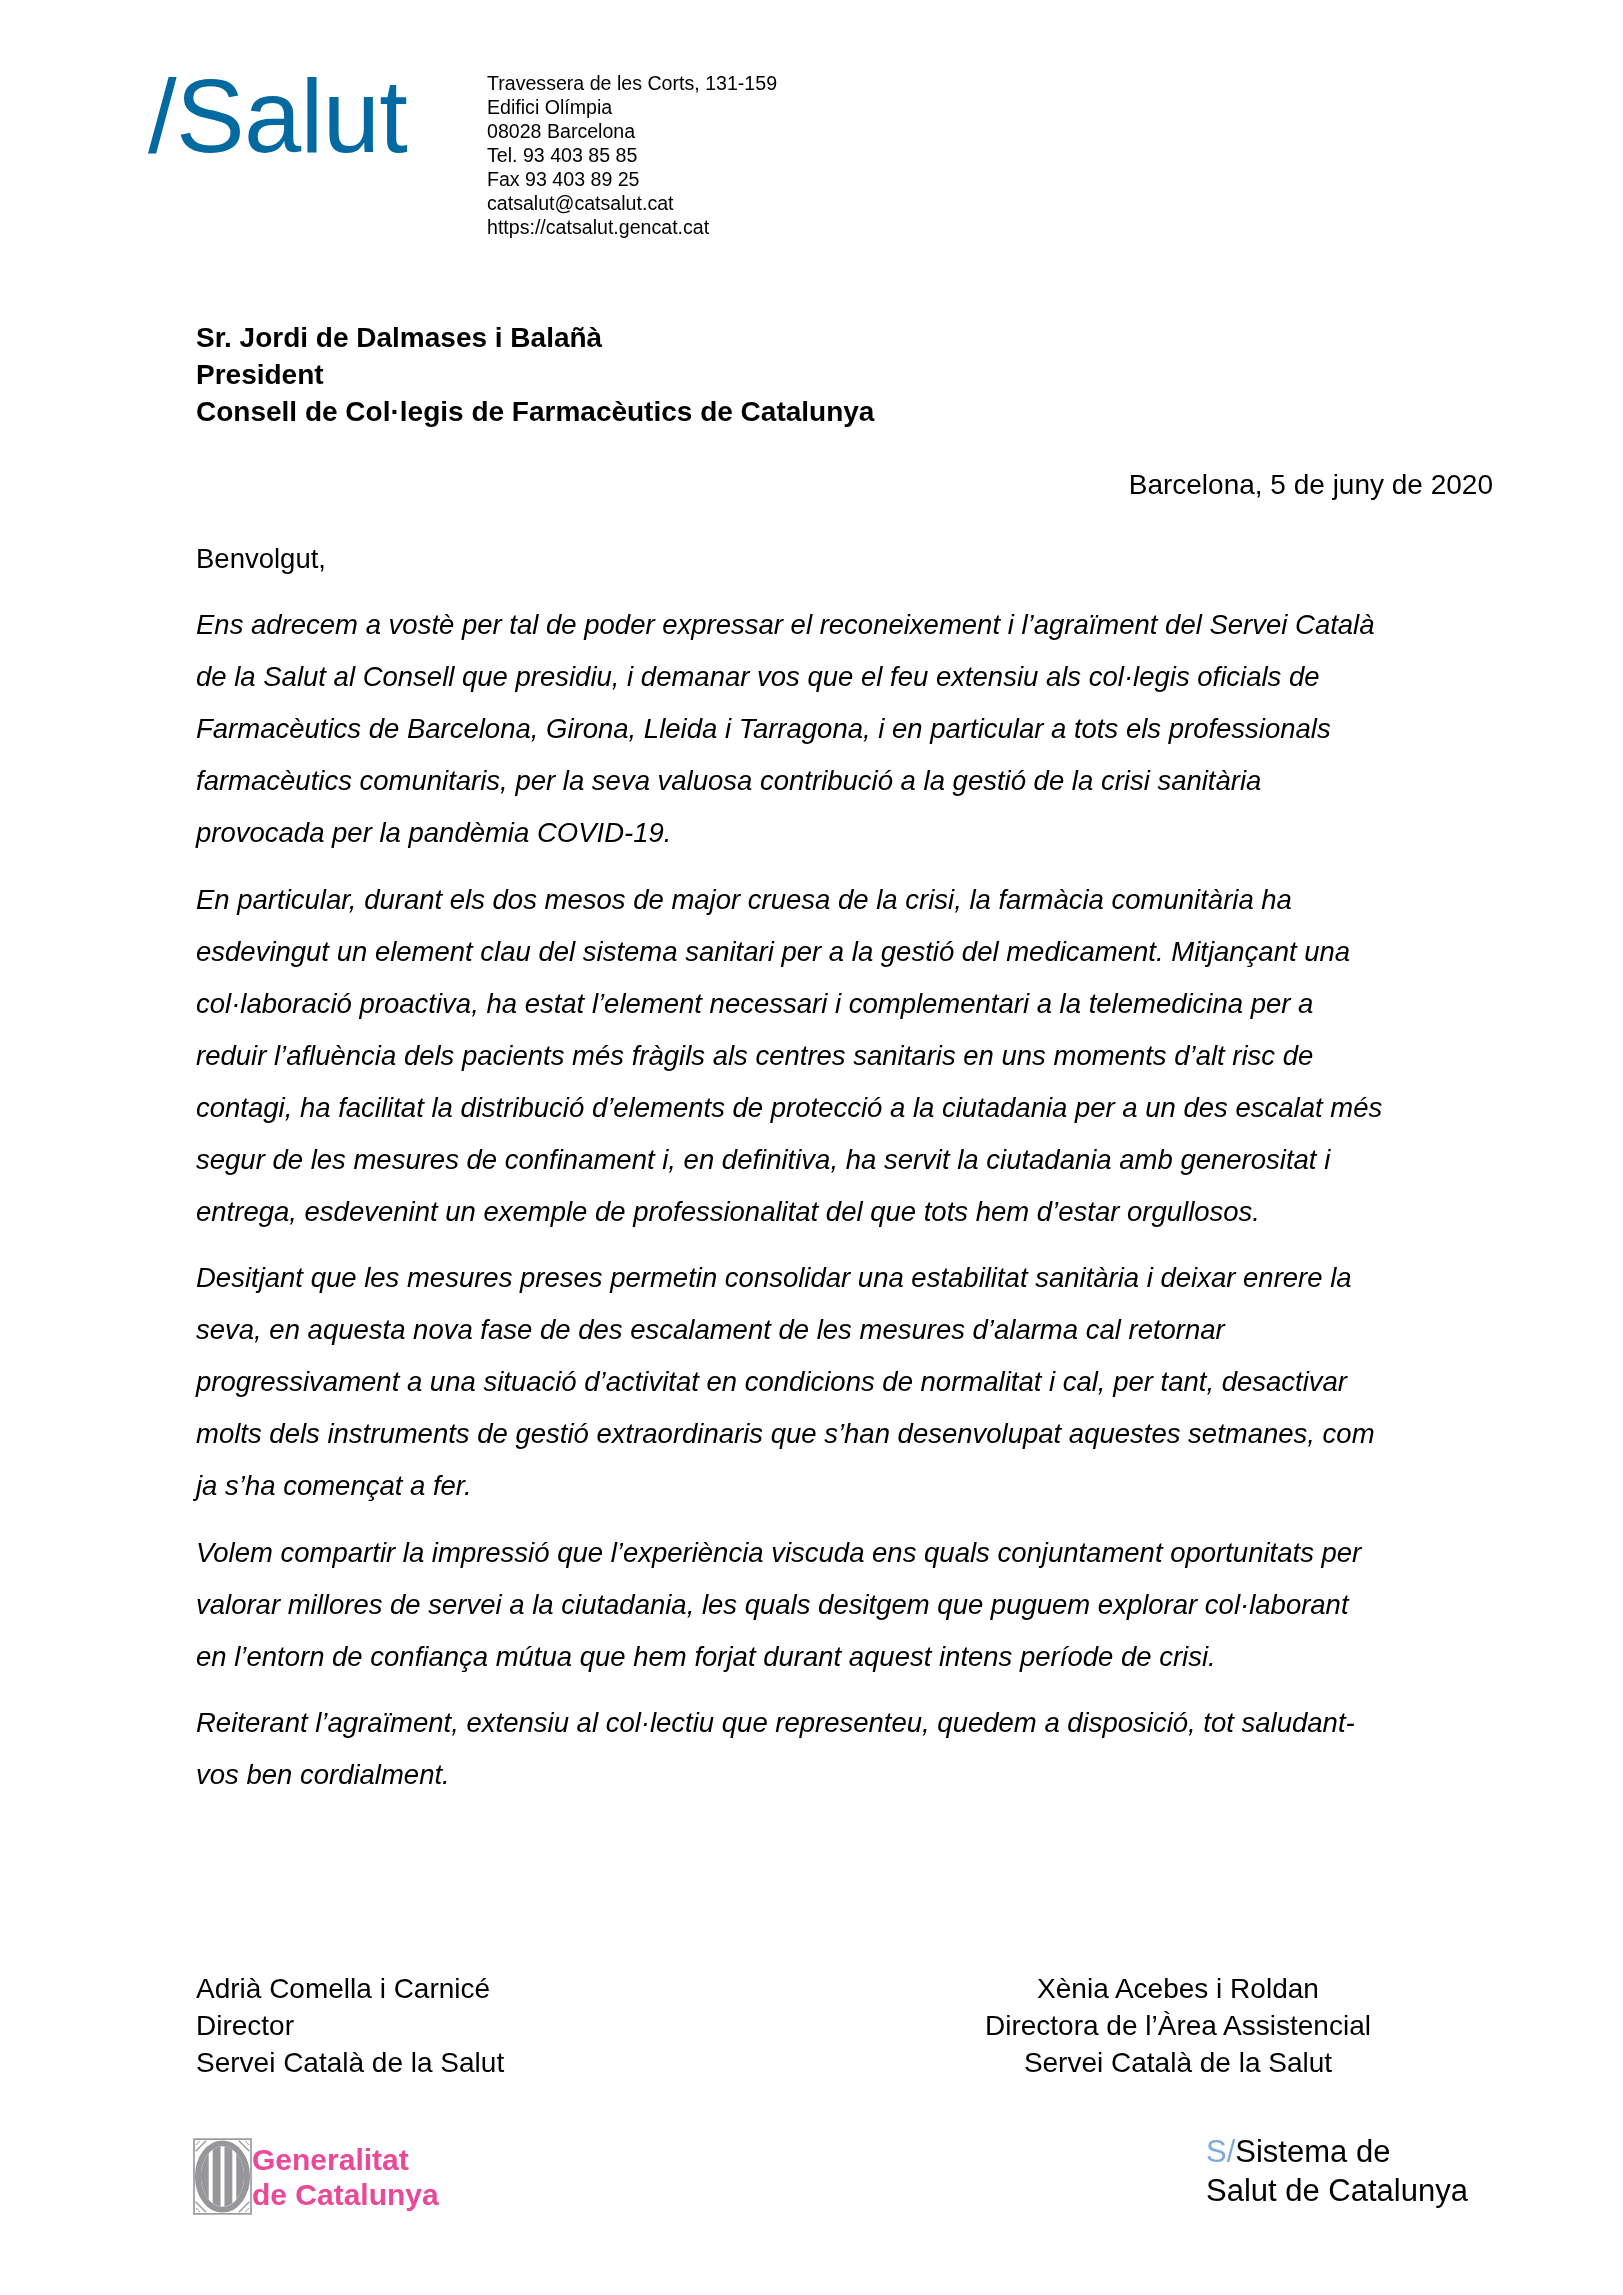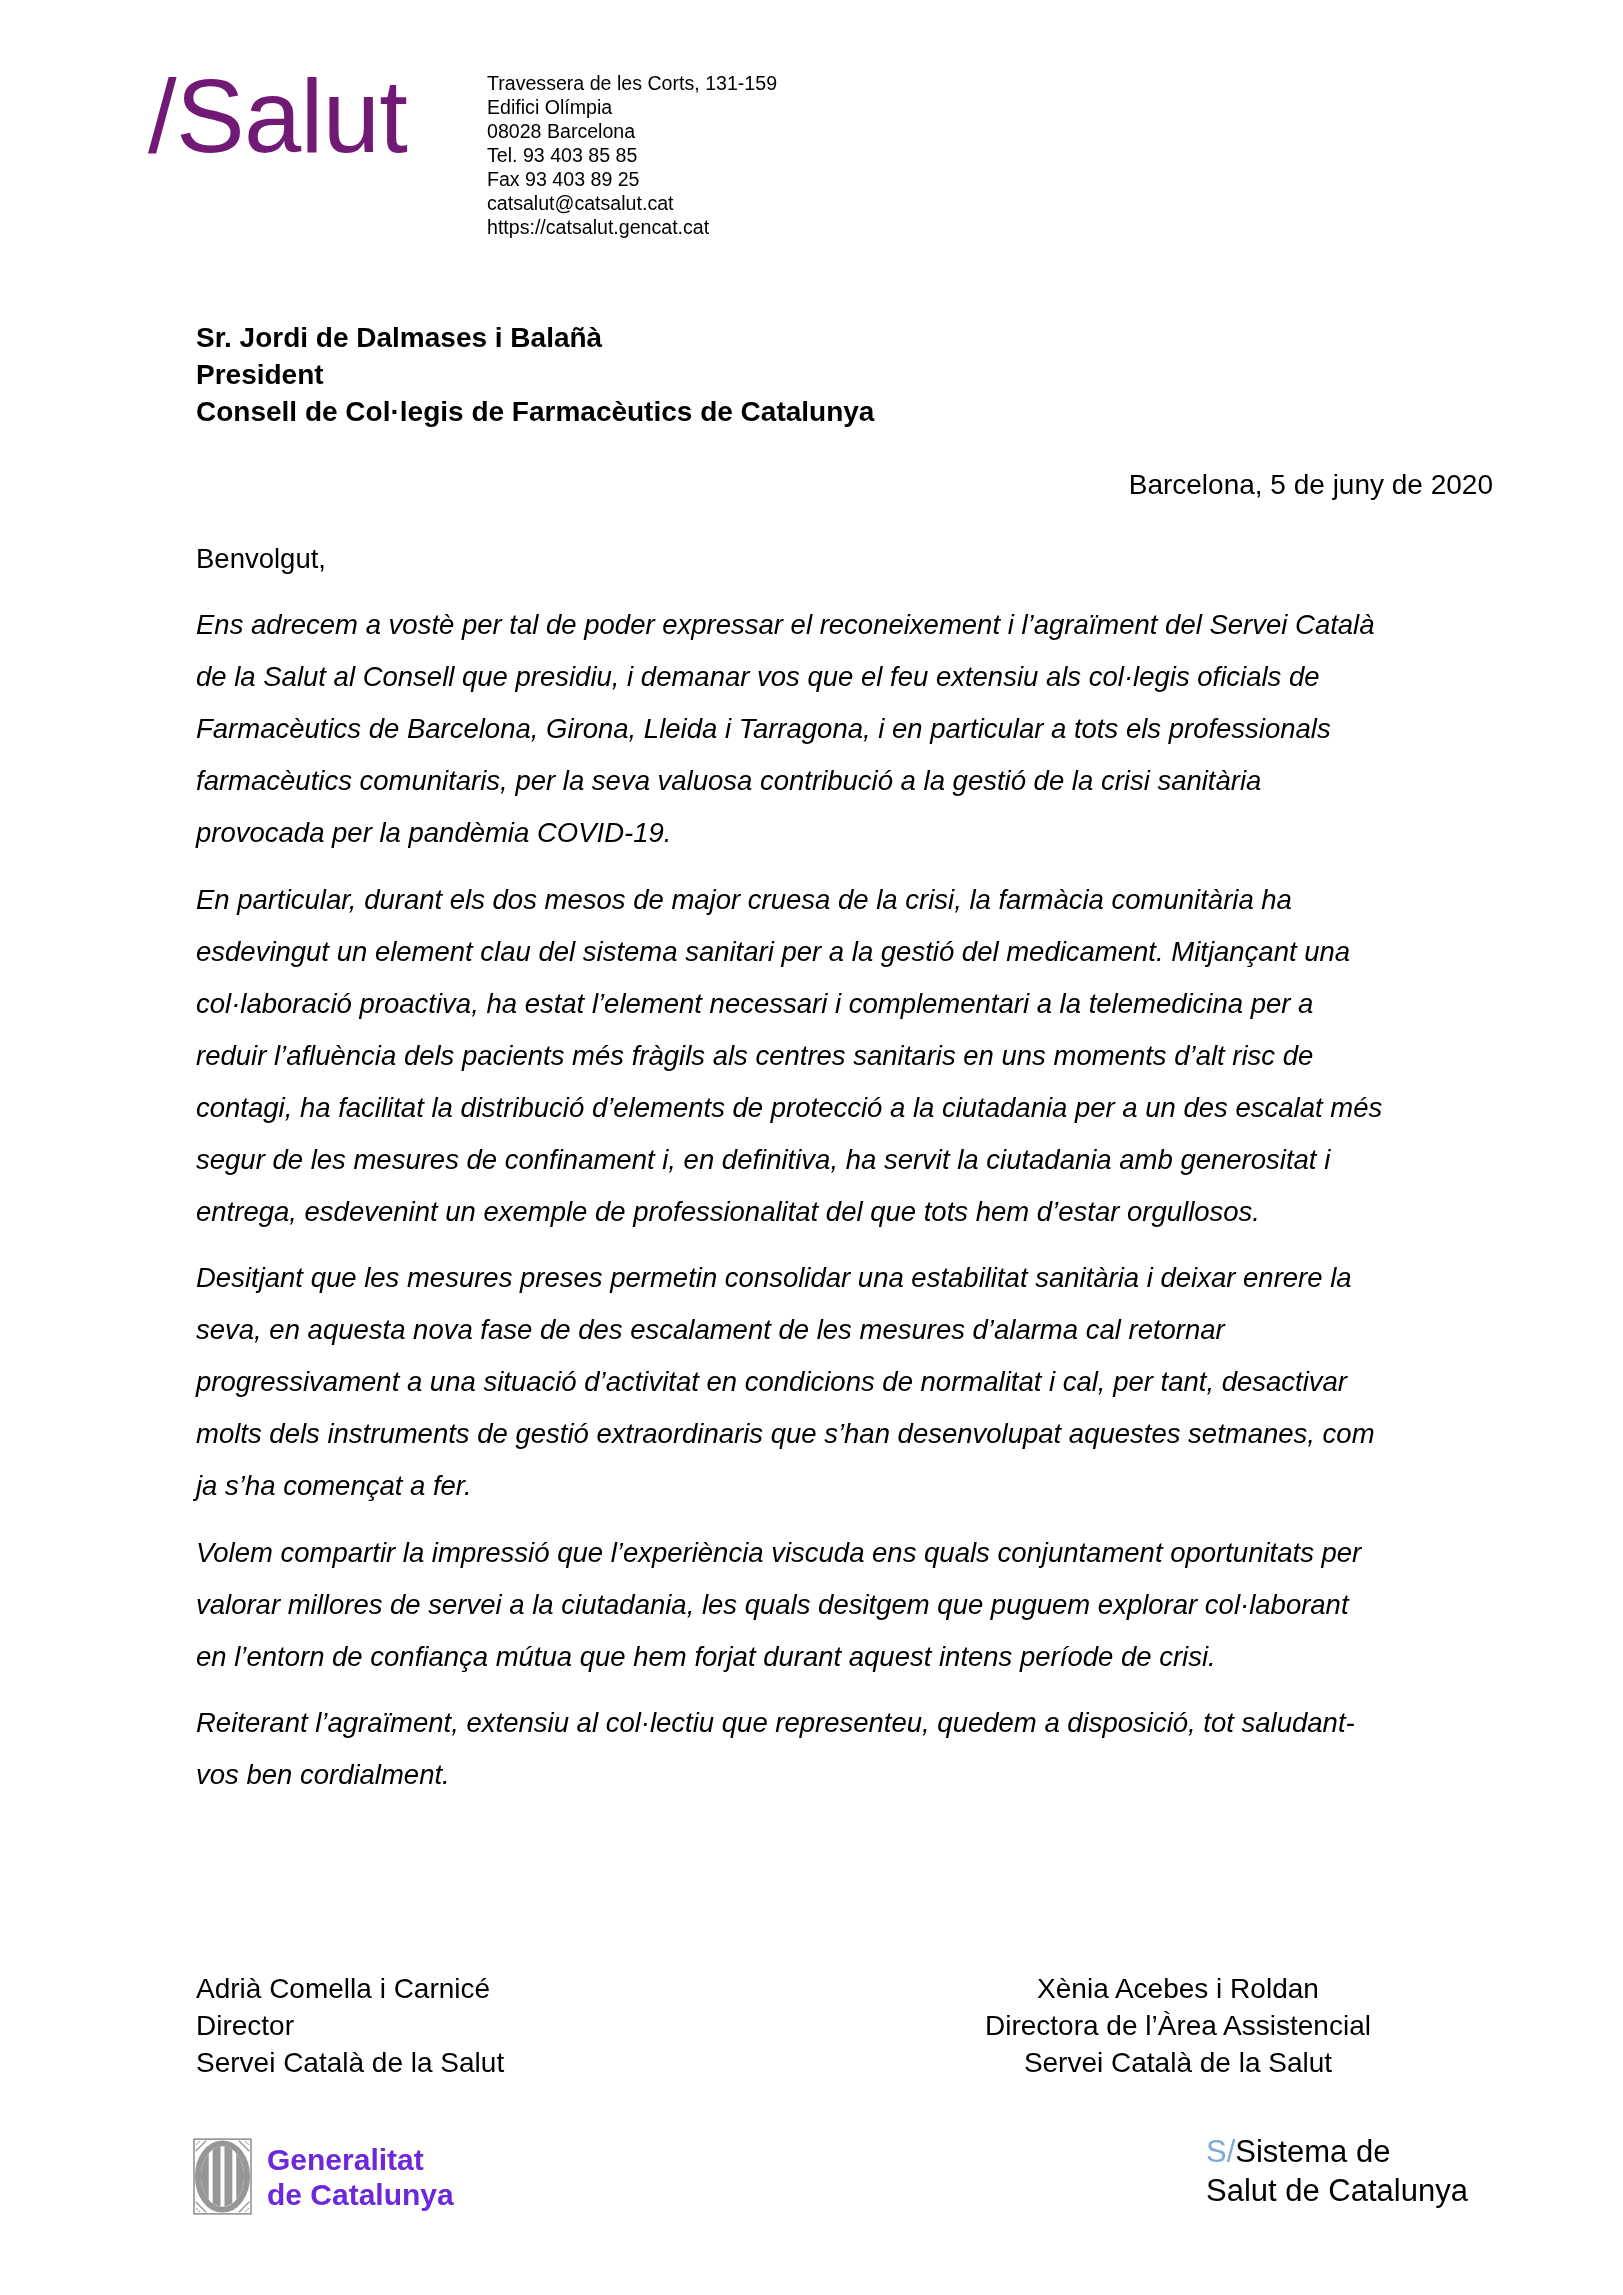"/Salut" .logo { color: #701a75 -> #0369a1 }
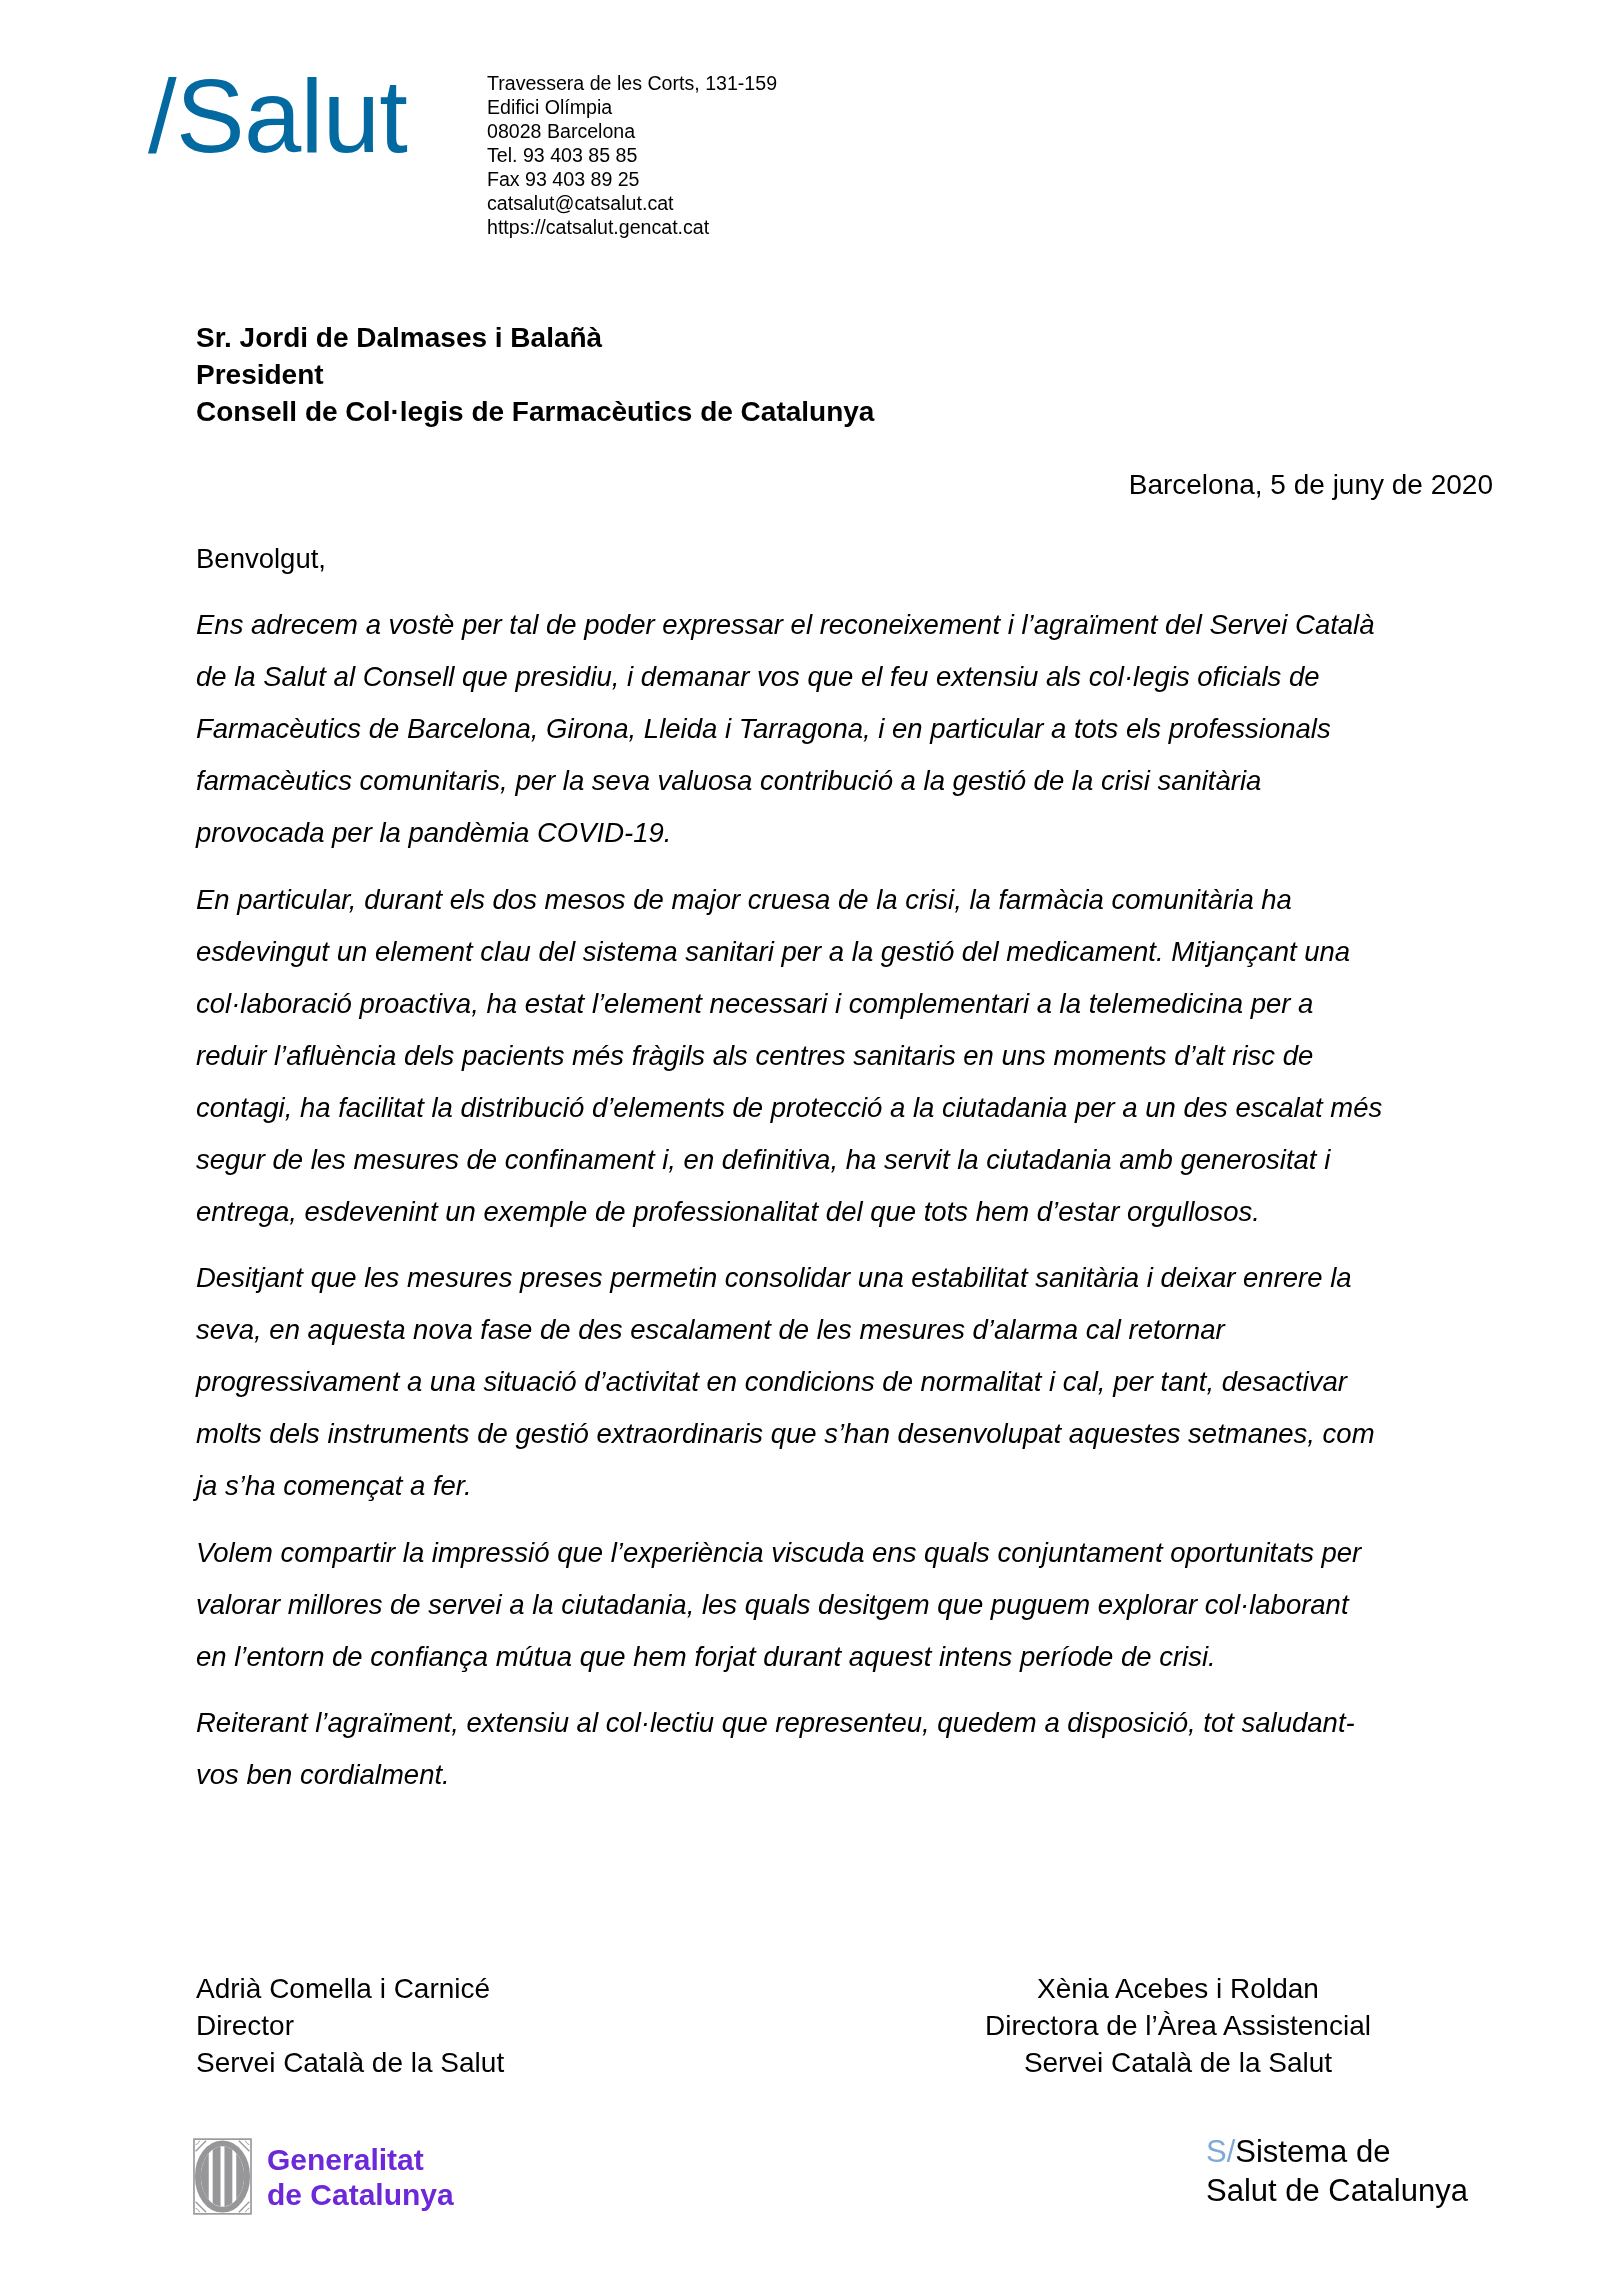"Generalitat" .gencat-text { color: #6d28d9 -> #ec4899; left: 267px -> 252px }
